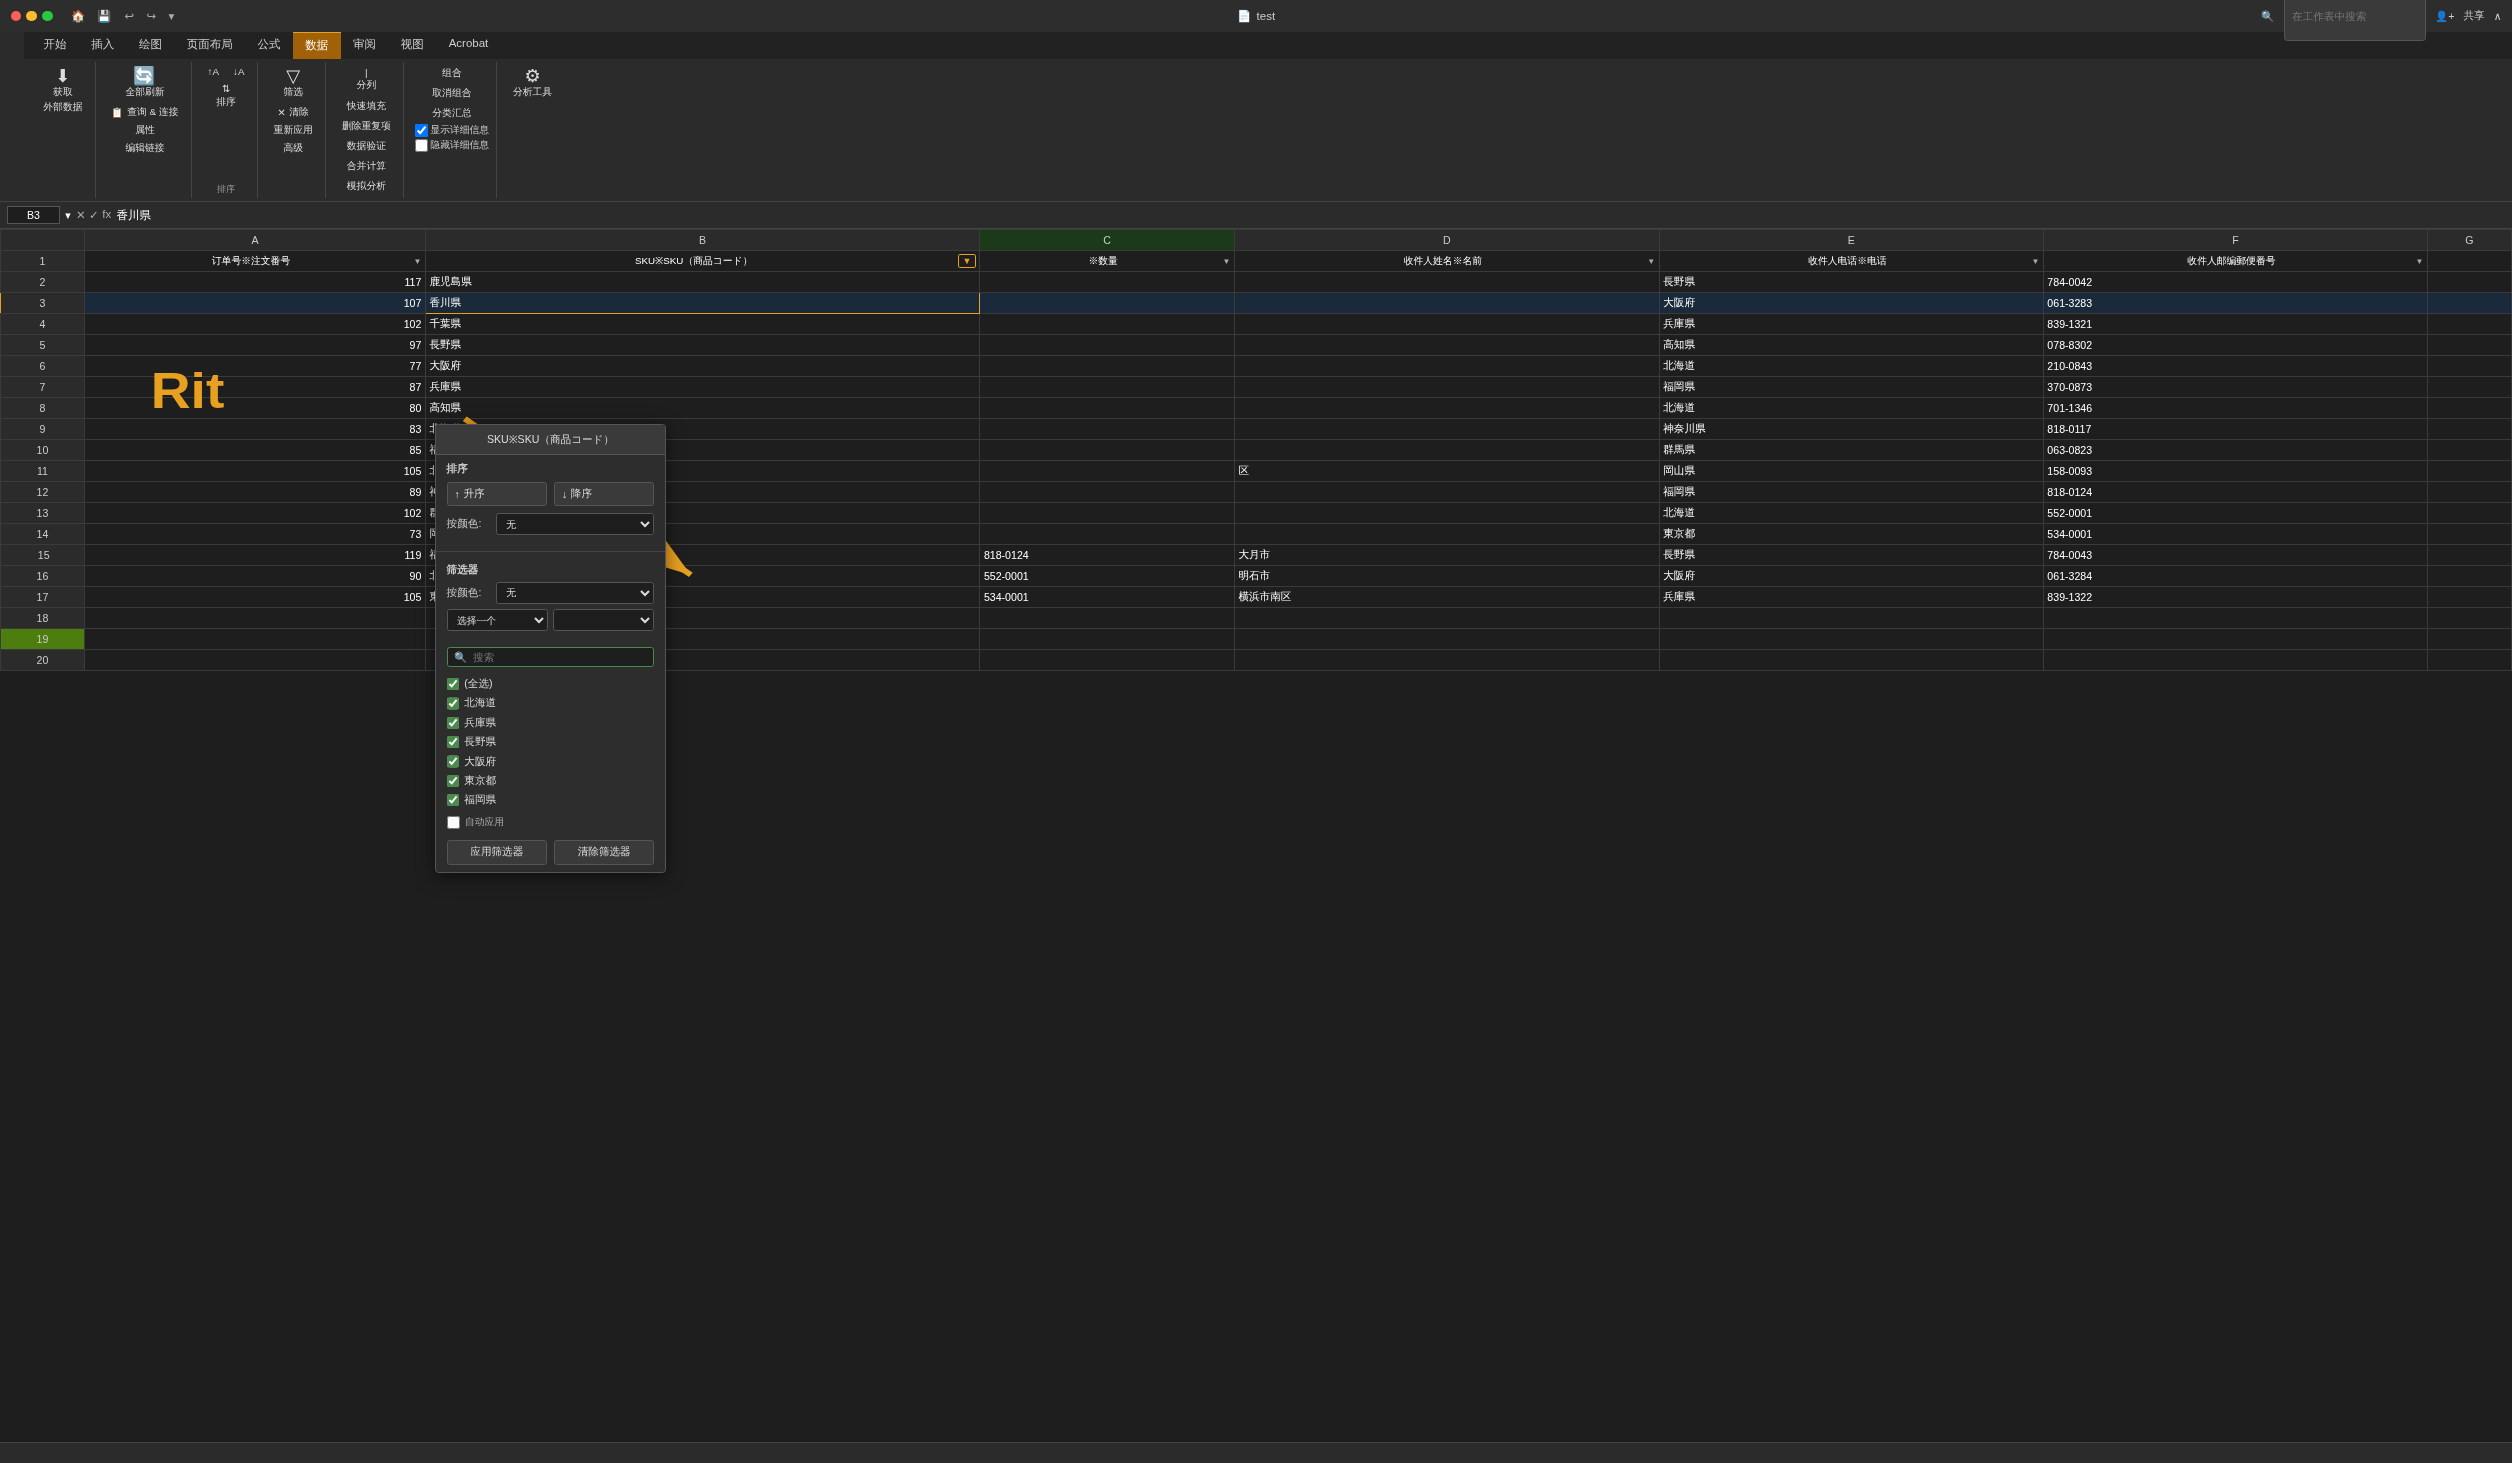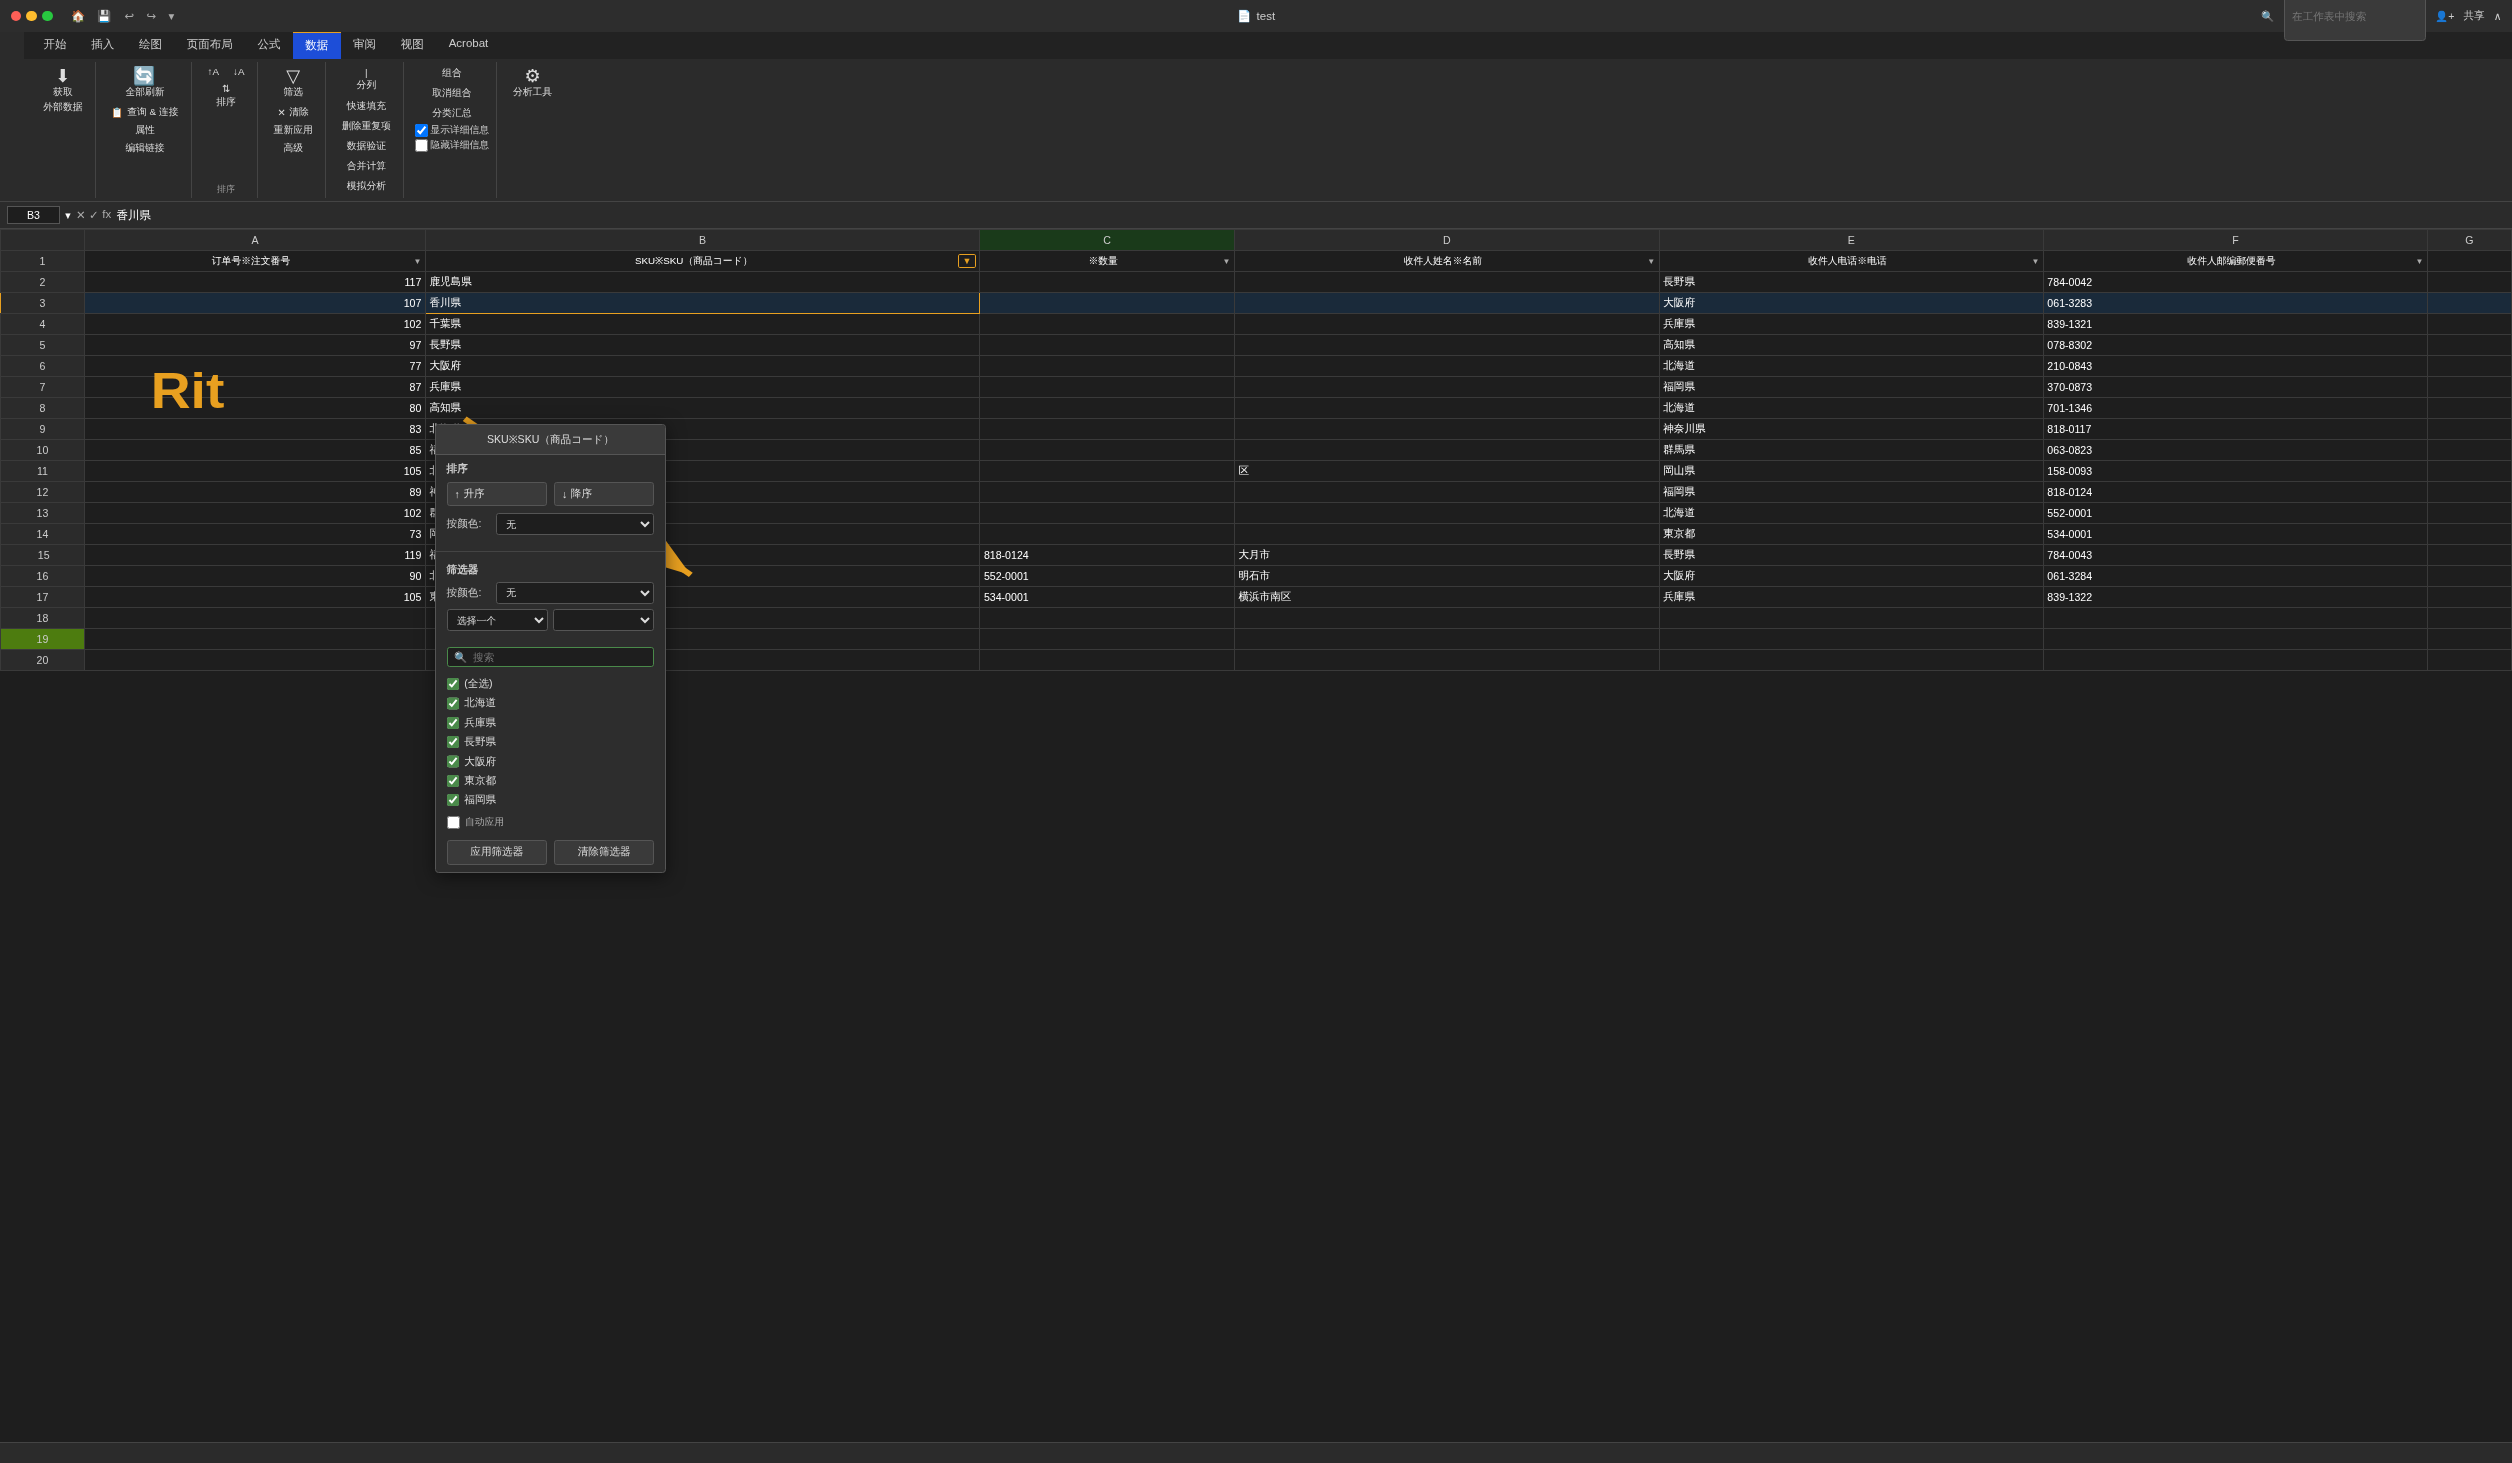"数据" .ribbon-tab.active { background: #1d4ed8 -> #a16207 }
